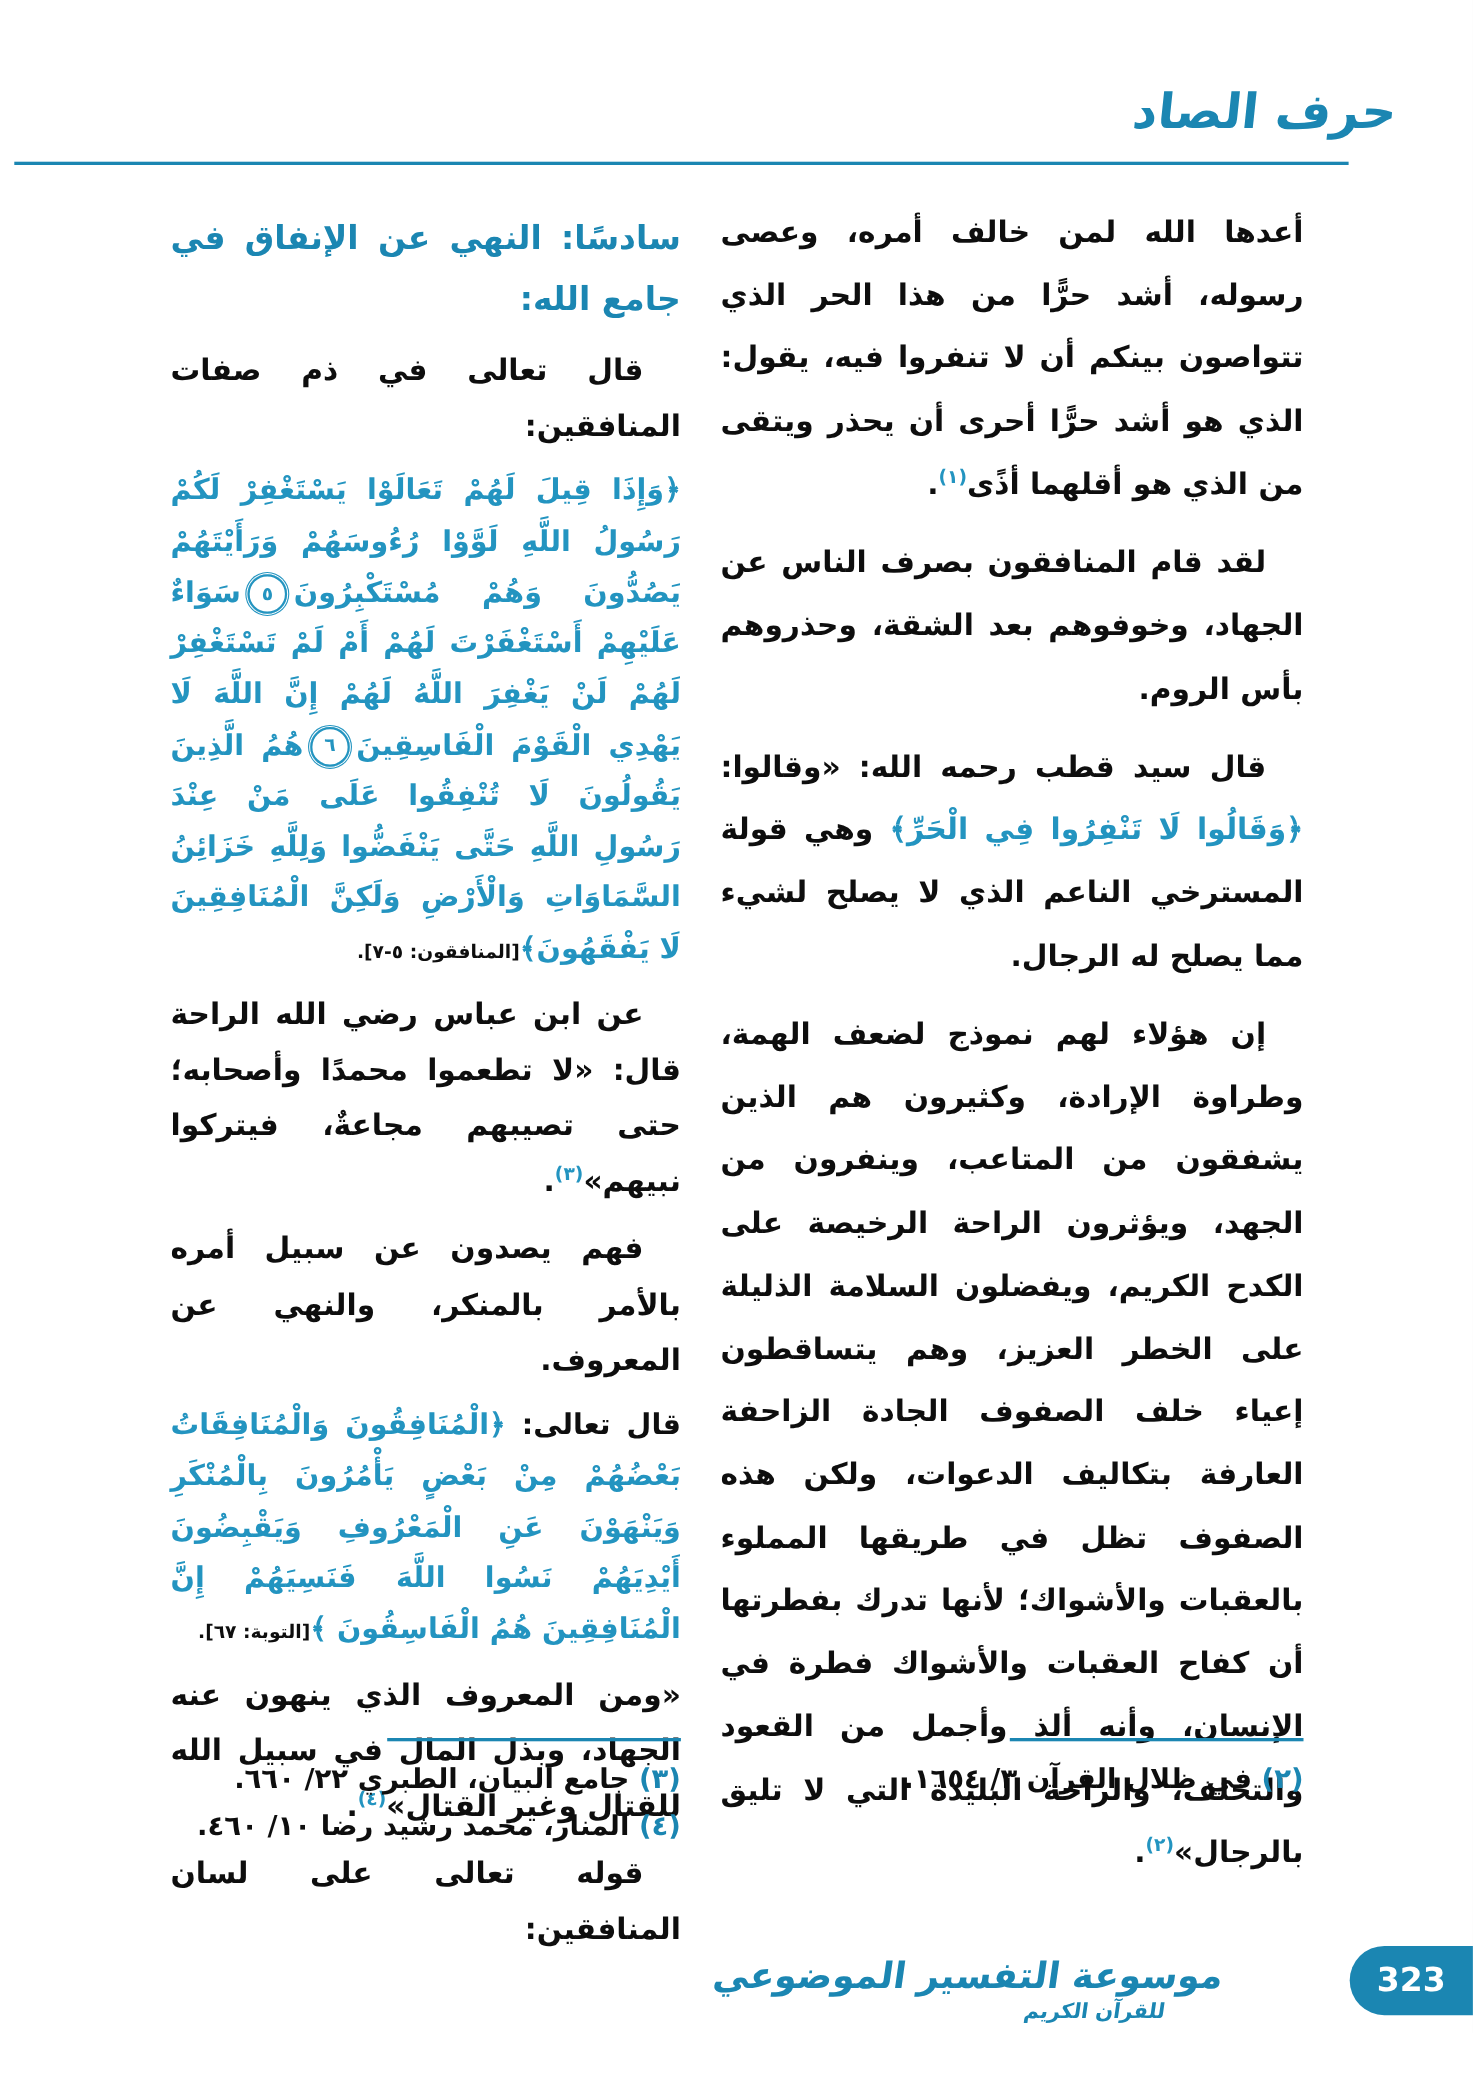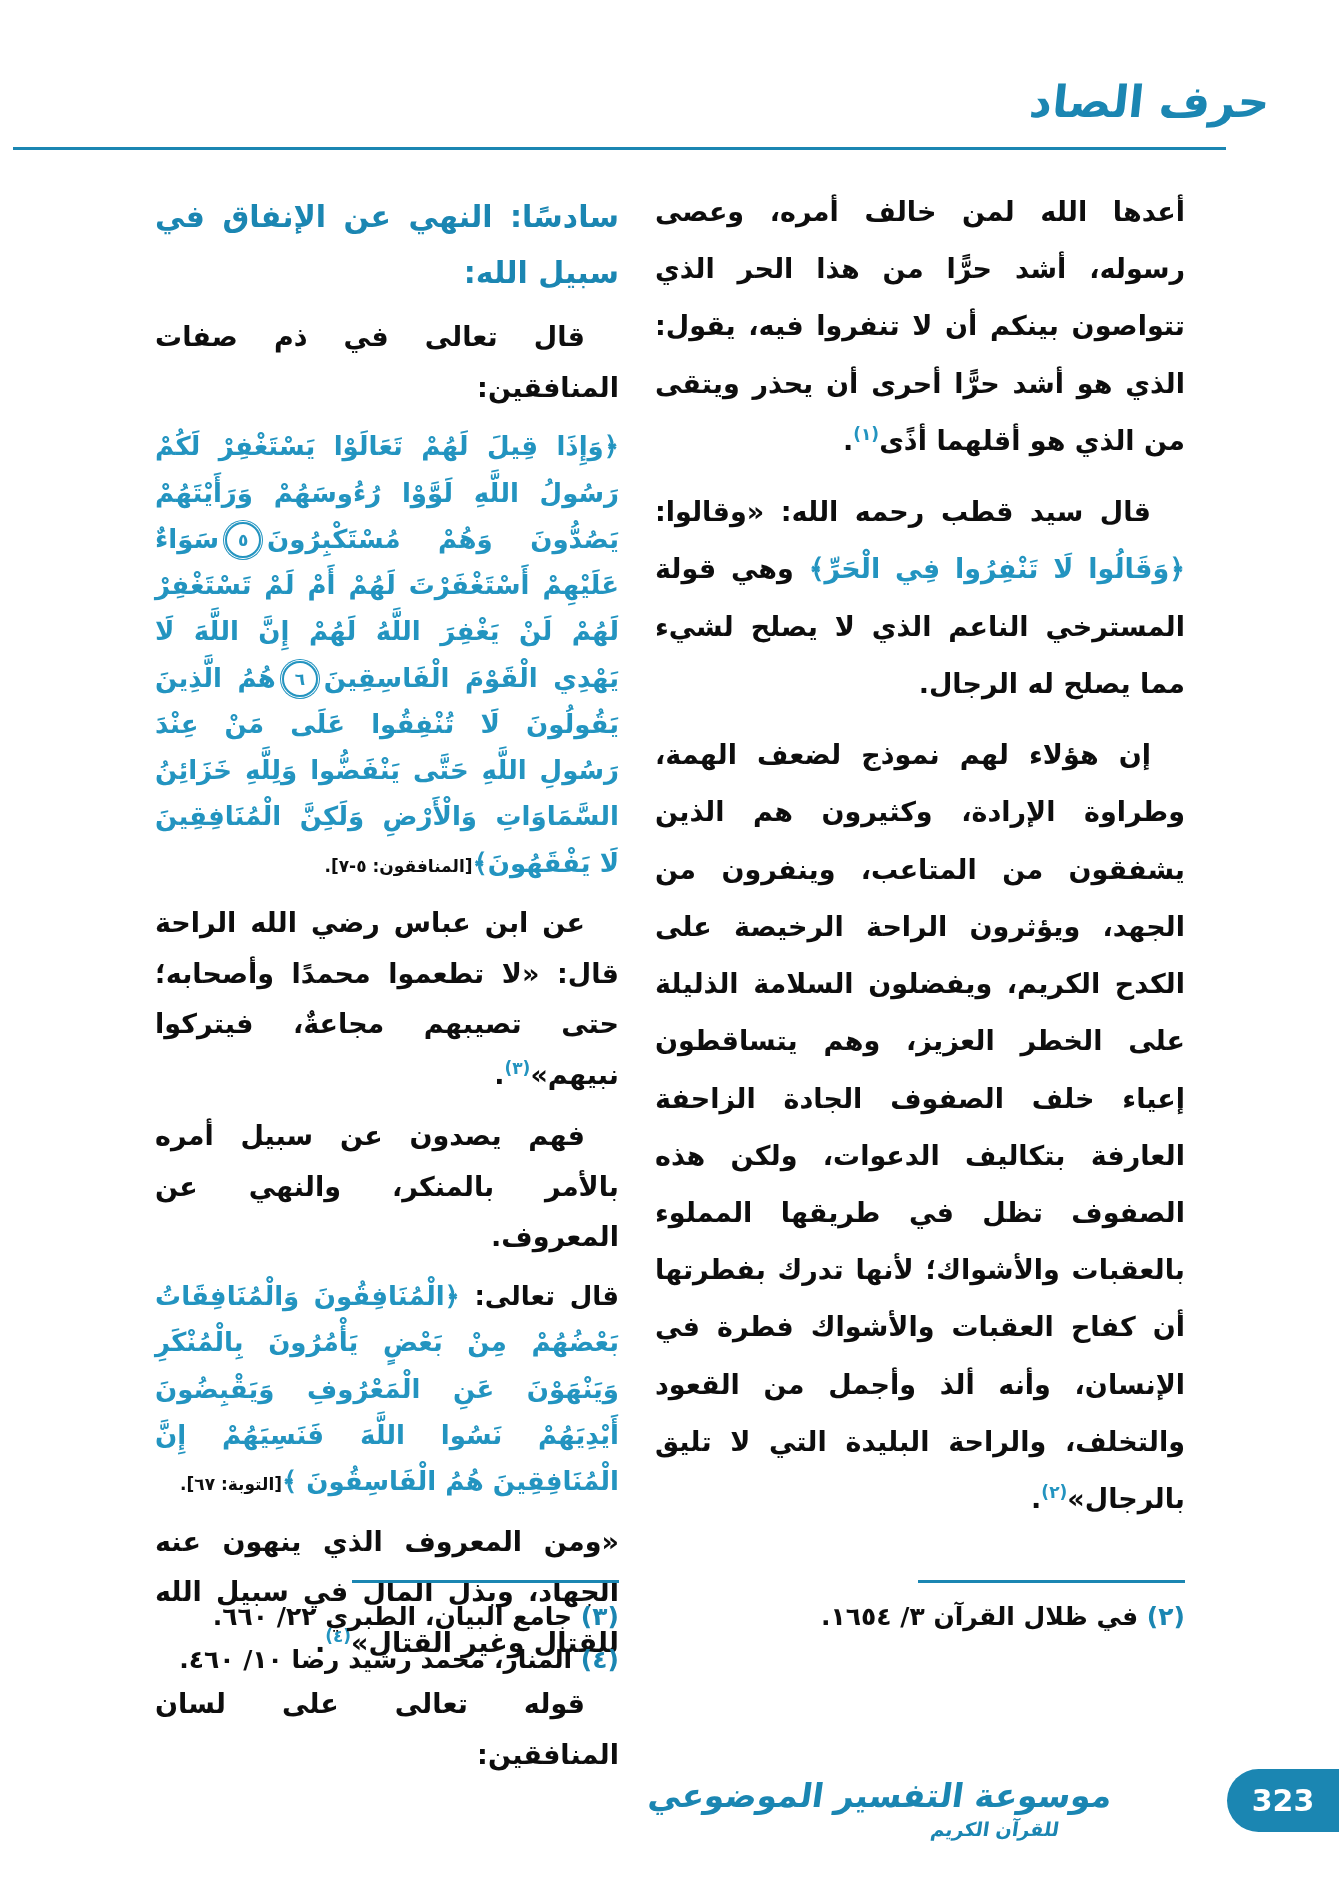"سادسًا: النهي عن الإنفاق في" p.para { text: سبيل -> جامع }
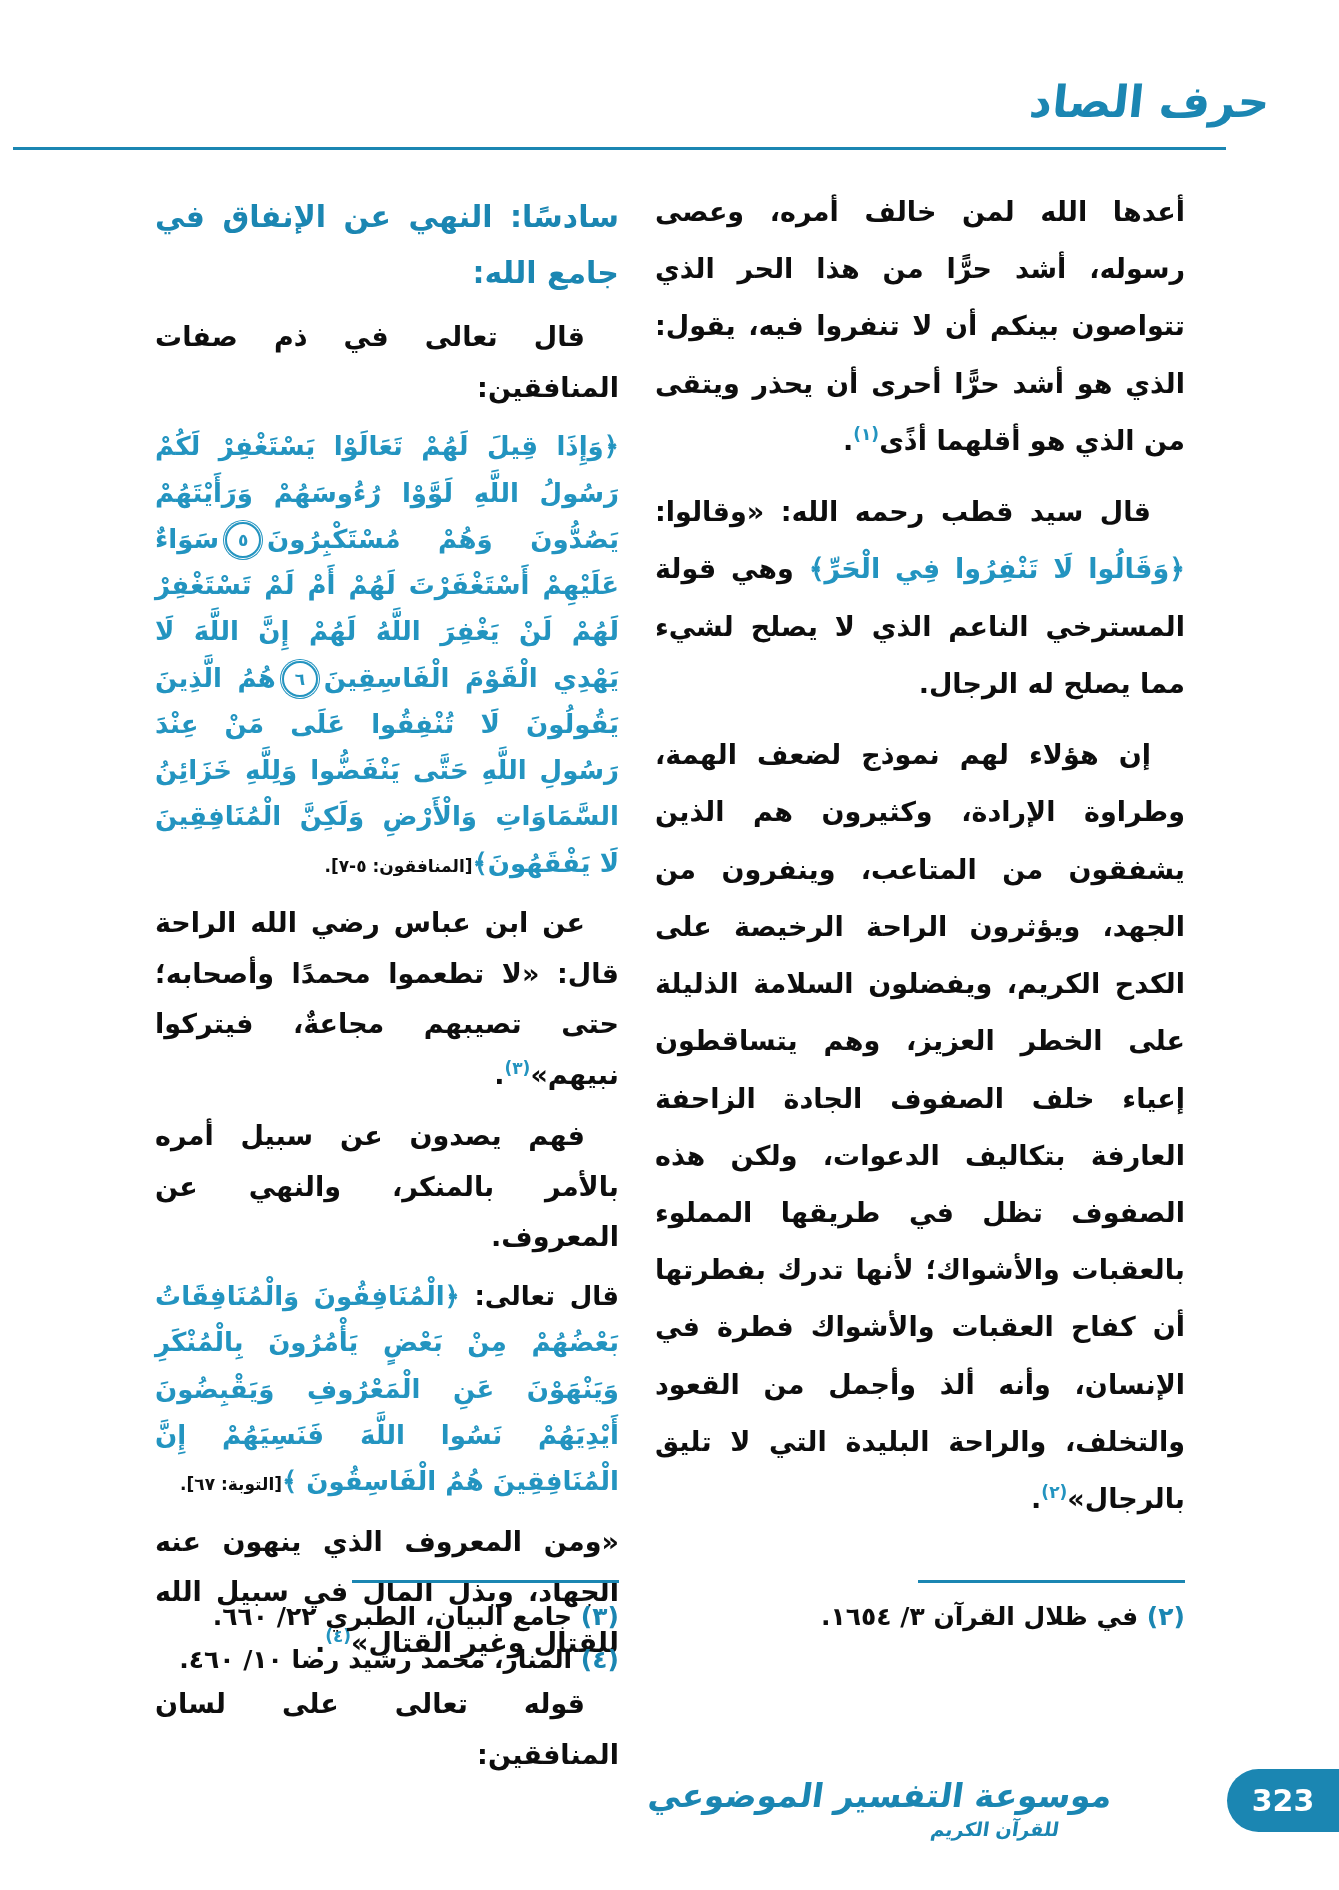"لقد قام المنافقون بصرف الناس" p.para { html: none -> <p>لقد قام المنافقون بصرف الناس عن الجهاد، وخوفوهم بعد الشقة، وحذروهم بأس الروم.</p> }
